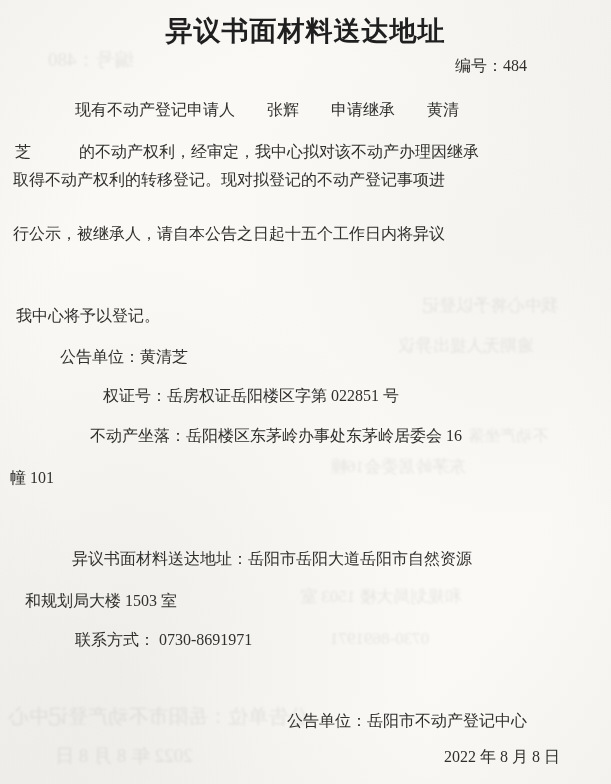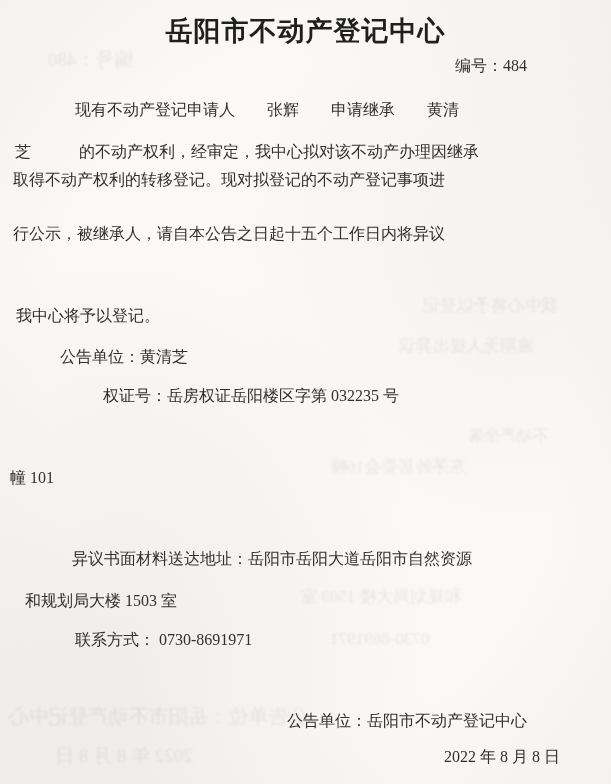"岳阳市不动产登记中心" div.doc-title { text: 岳阳市不动产登记中心 -> 异议书面材料送达地址 }
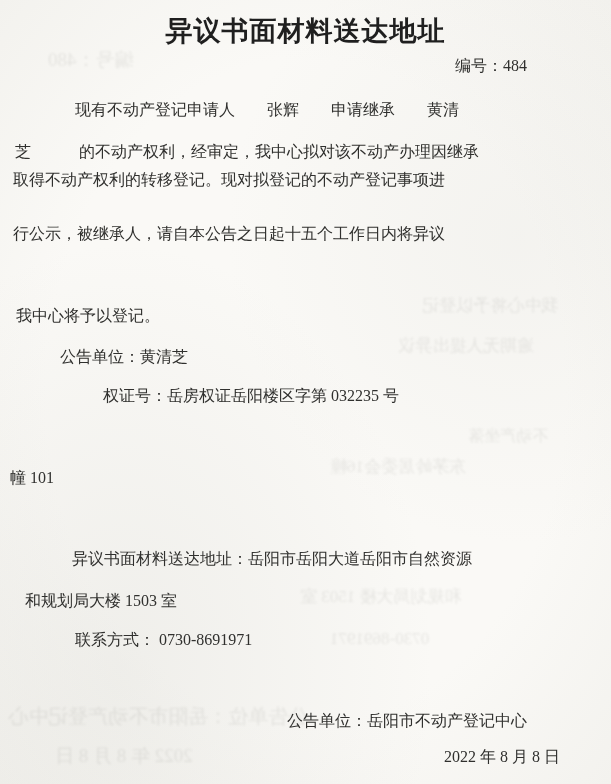"权证号：岳房权证岳阳楼区字第 032235 号" div.line { text: 032235 -> 022851 }
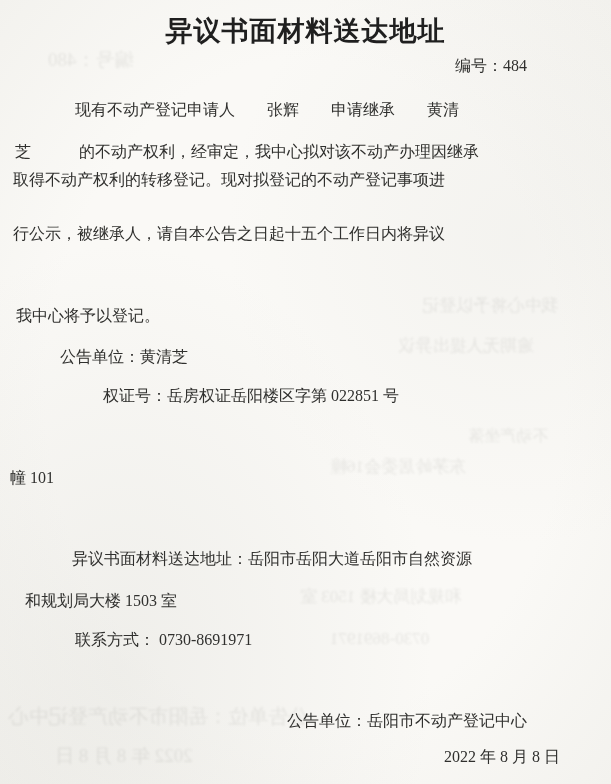"不动产坐落：岳阳楼区东茅岭办事处东茅岭居委会 16" div.line { html: none -> <div>不动产坐落：岳阳楼区东茅岭办事处东茅岭居委会 16</div> }
